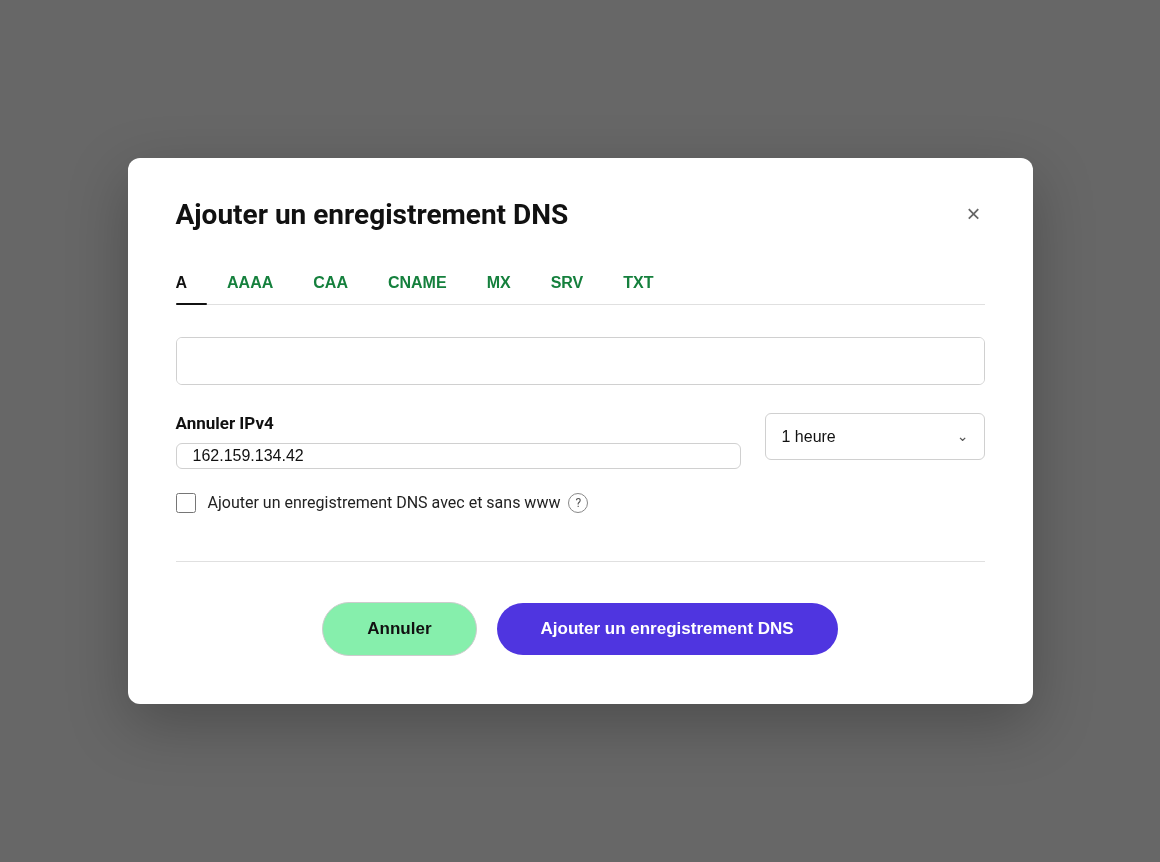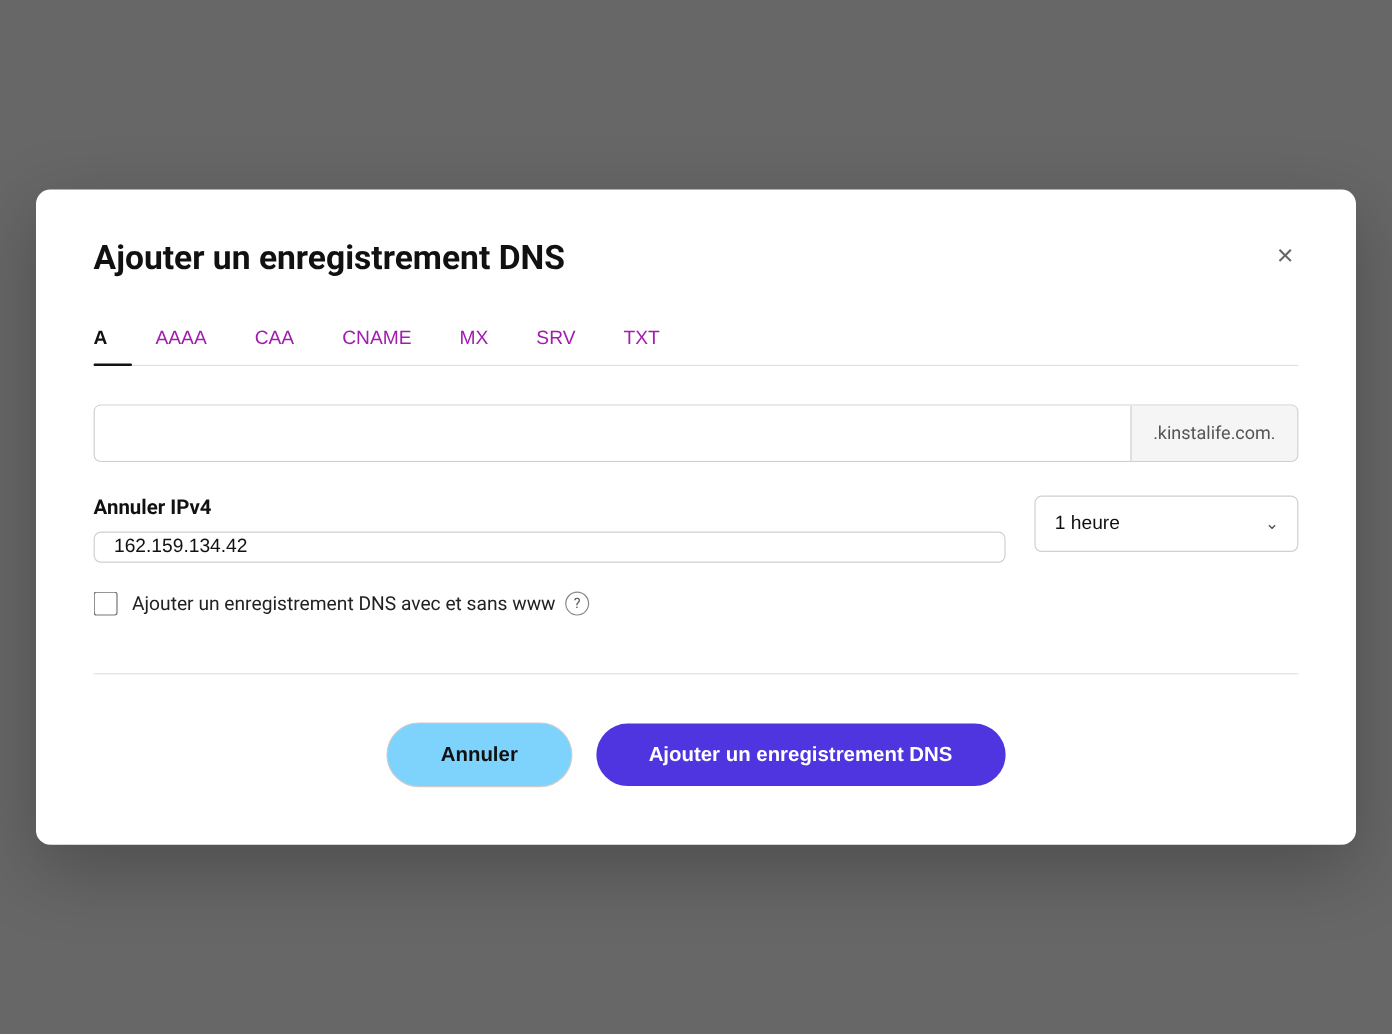"Ajouter un enregistrement DNS" .modal { width: 1100px -> 905px }
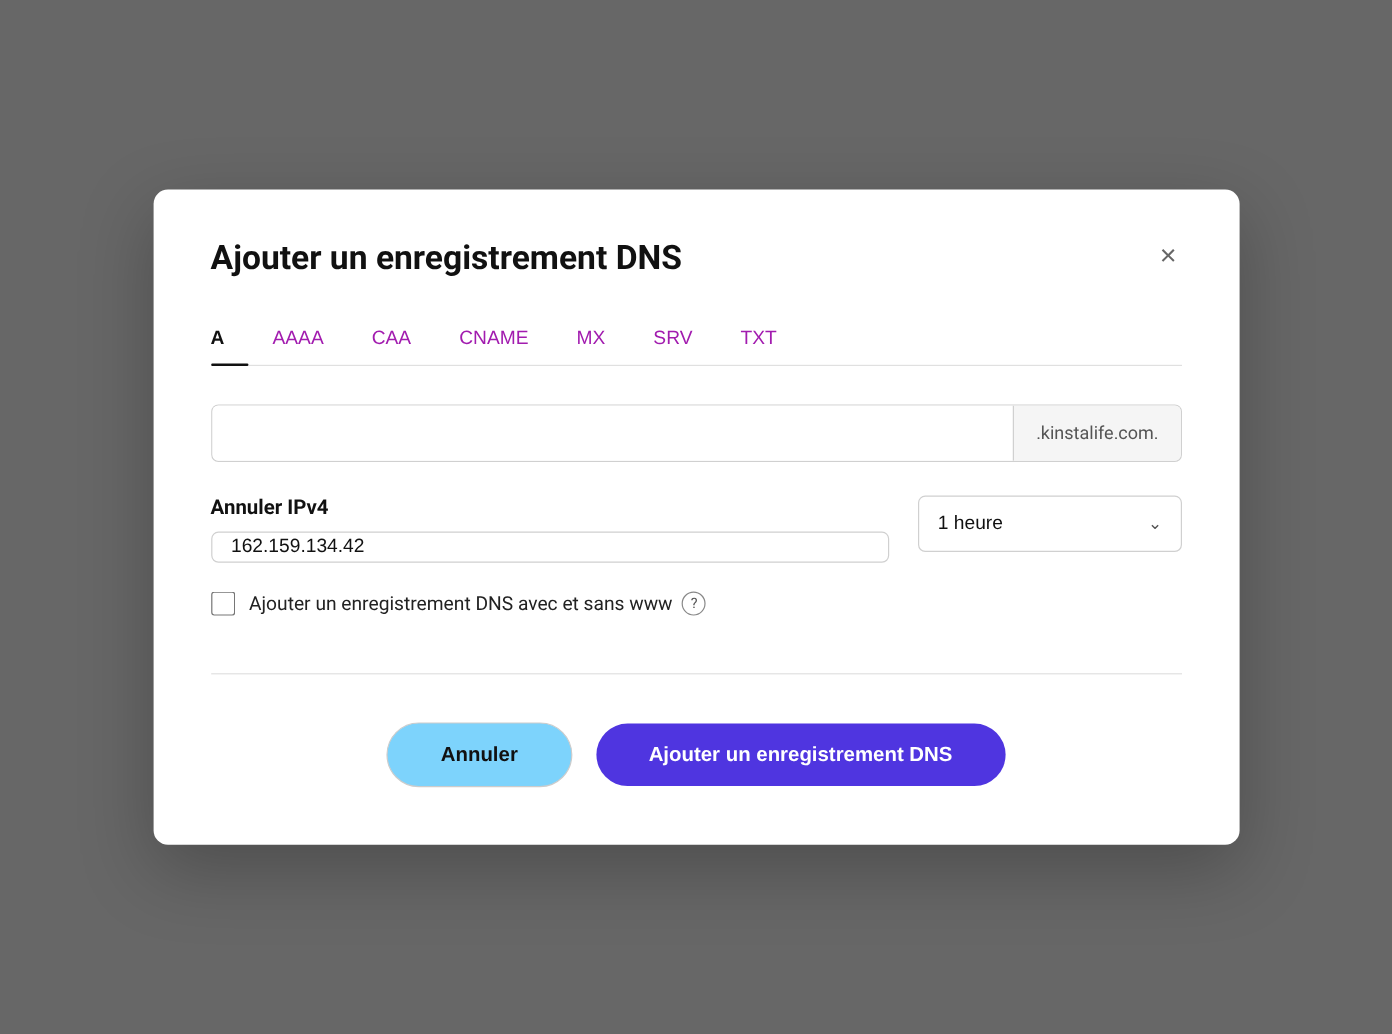"AAAA" .tab { color: #a21caf -> #15803d; font-weight: 400 -> 700 }
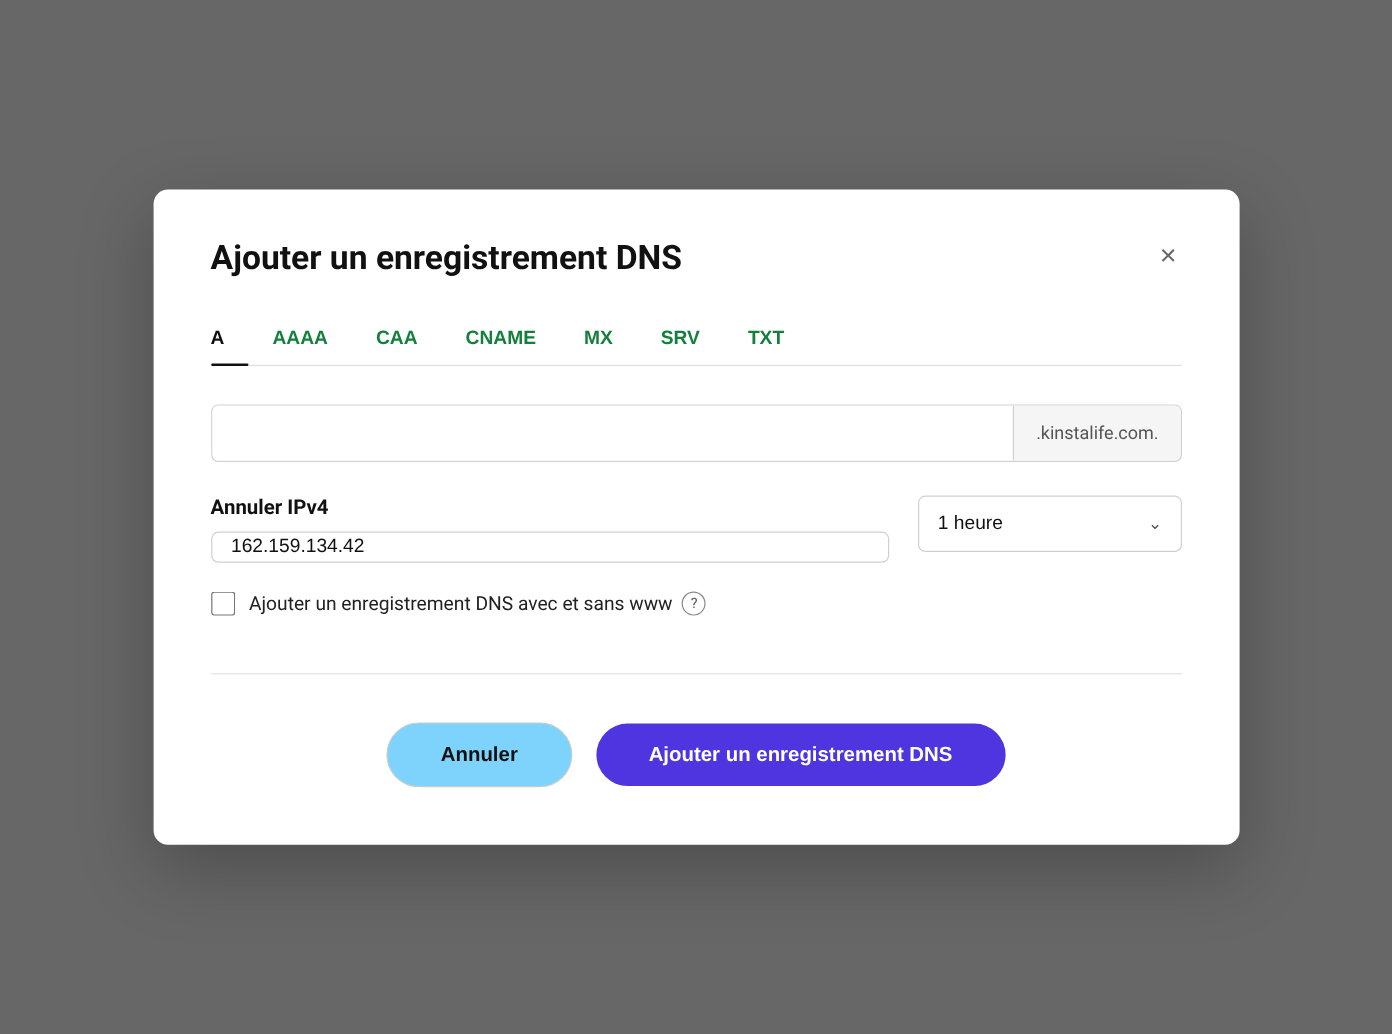".kinstalife.com." span.hostname-suffix { html: <span>.kinstalife.com.</span> -> none }
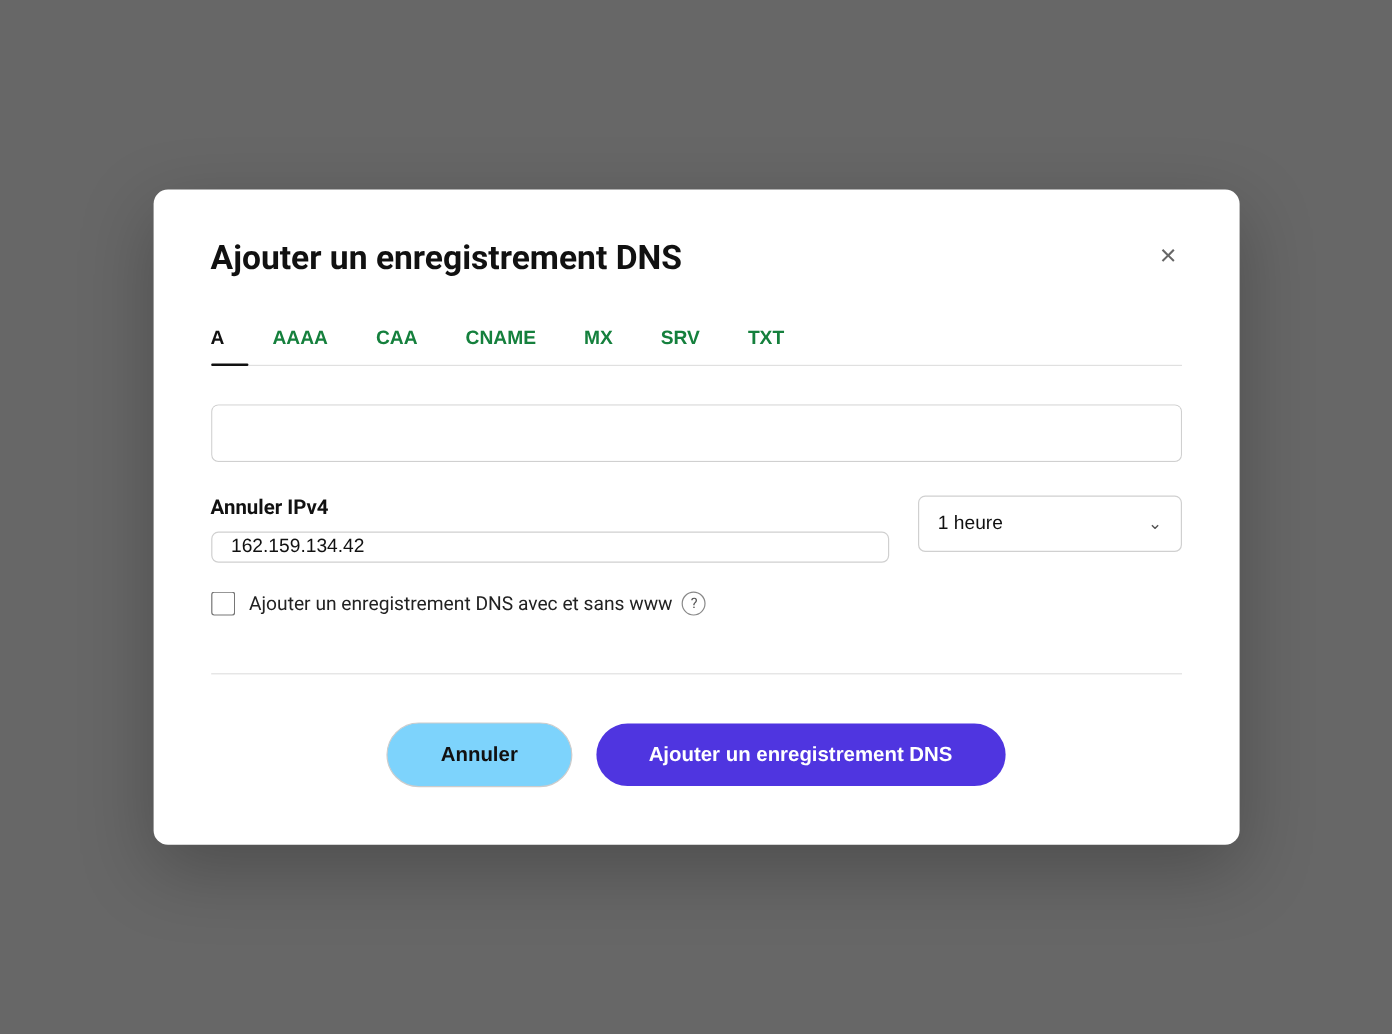"Annuler" .btn-cancel { background: #7dd3fc -> #86efac }
